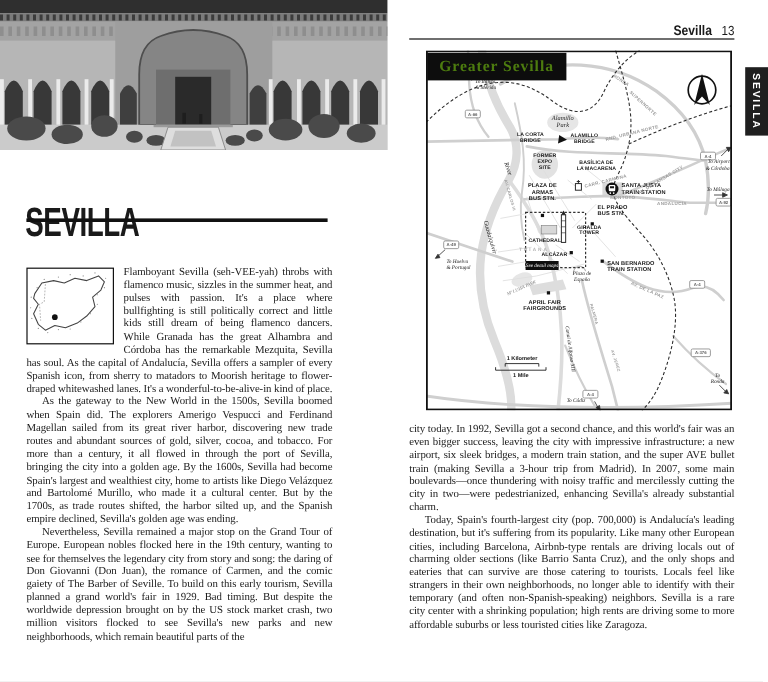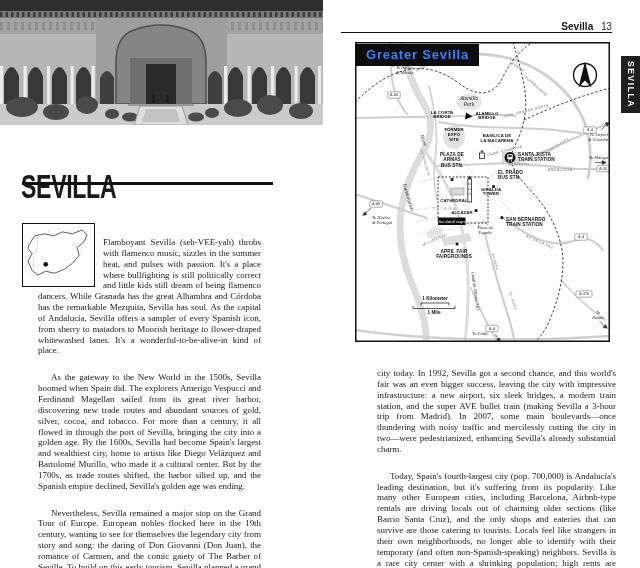"Greater Sevilla" .map-title { color: #3b82f6 -> #4d7c0f; font-family: Liberation Sans, sans-serif -> Liberation Serif, serif }
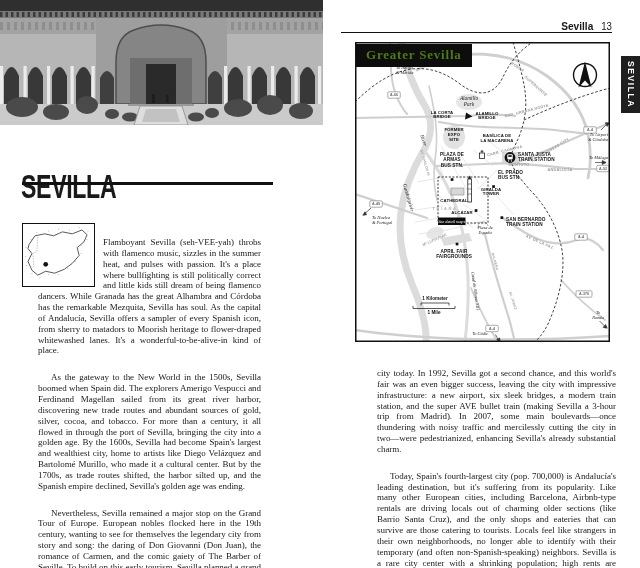"Flamboyant Sevilla (seh-VEE-yah) throbs" .para { margin: 16px -> 0 }
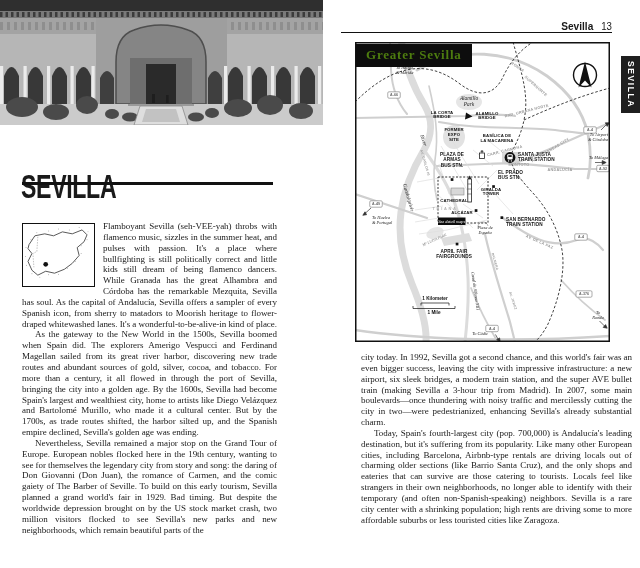"city today. In 1992, Sevilla" .col-right { left: 361px -> 341px }
